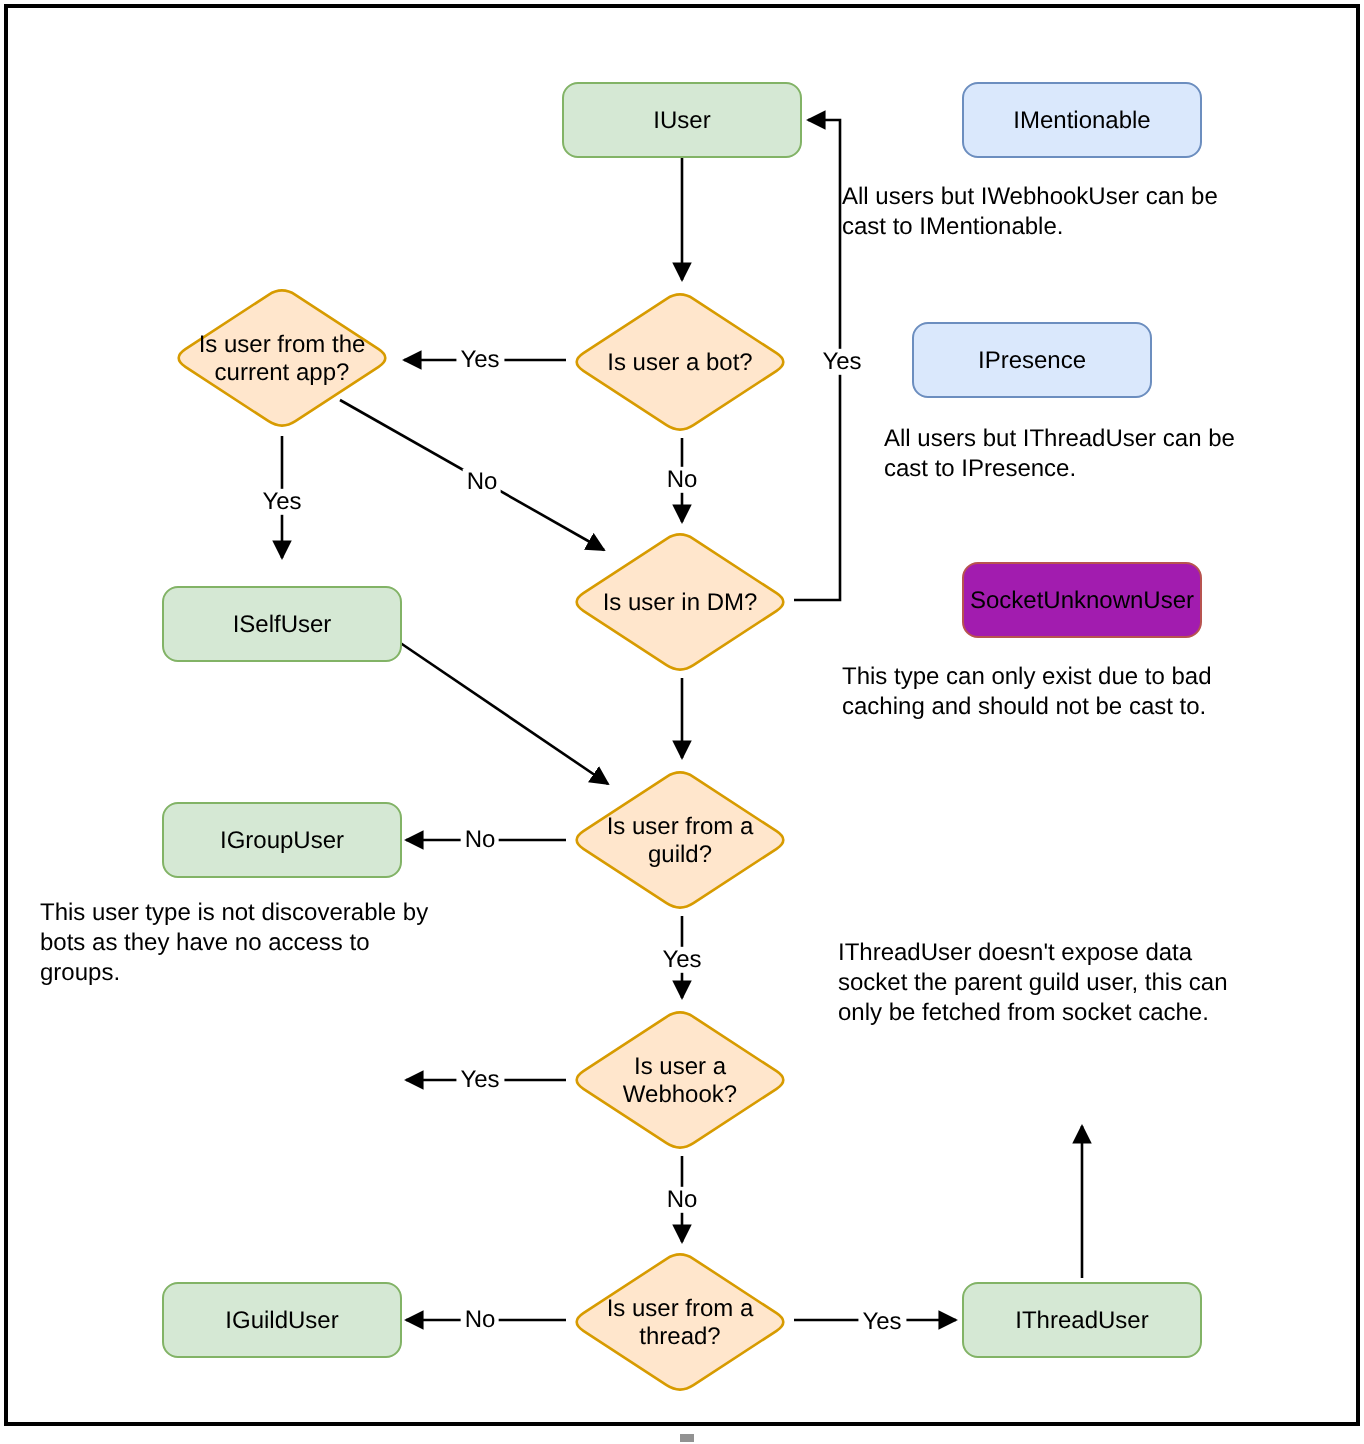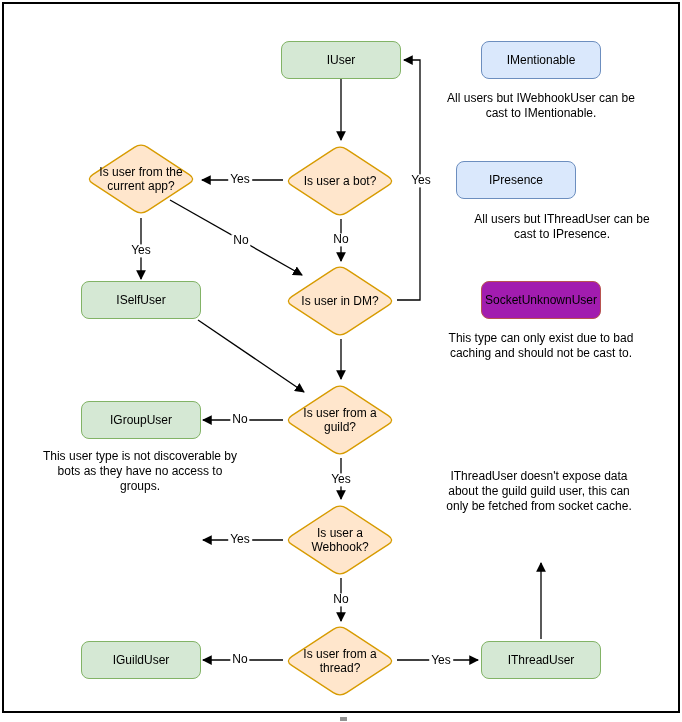"All users but IWebhookUser can" .caption { text-align: center -> left }
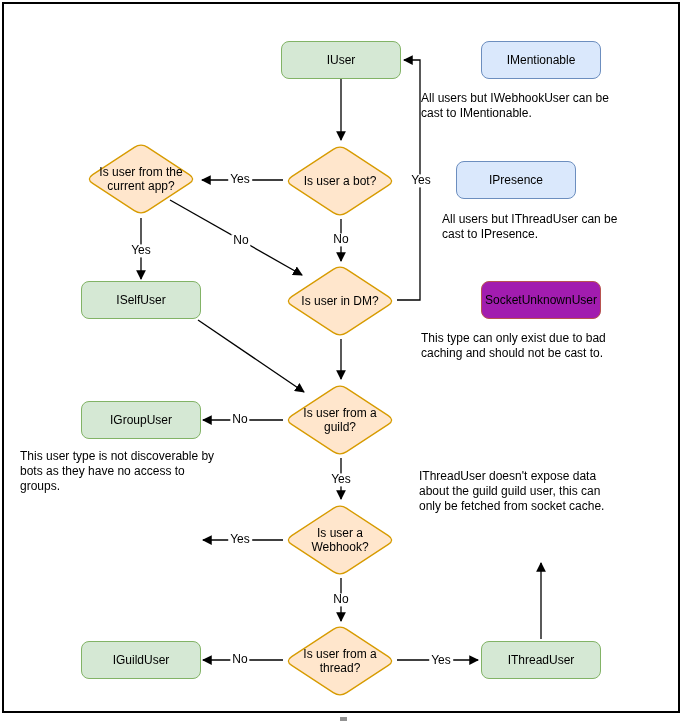"ISelfUser" div.node { top: 281px -> 293px }
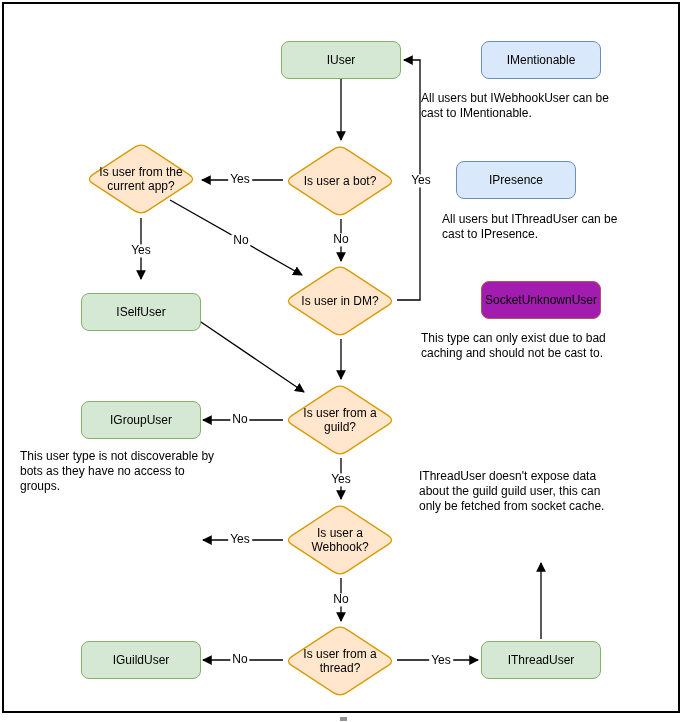"IThreadUser doesn't expose data" div.caption { text: about the guild -> socket the parent }
